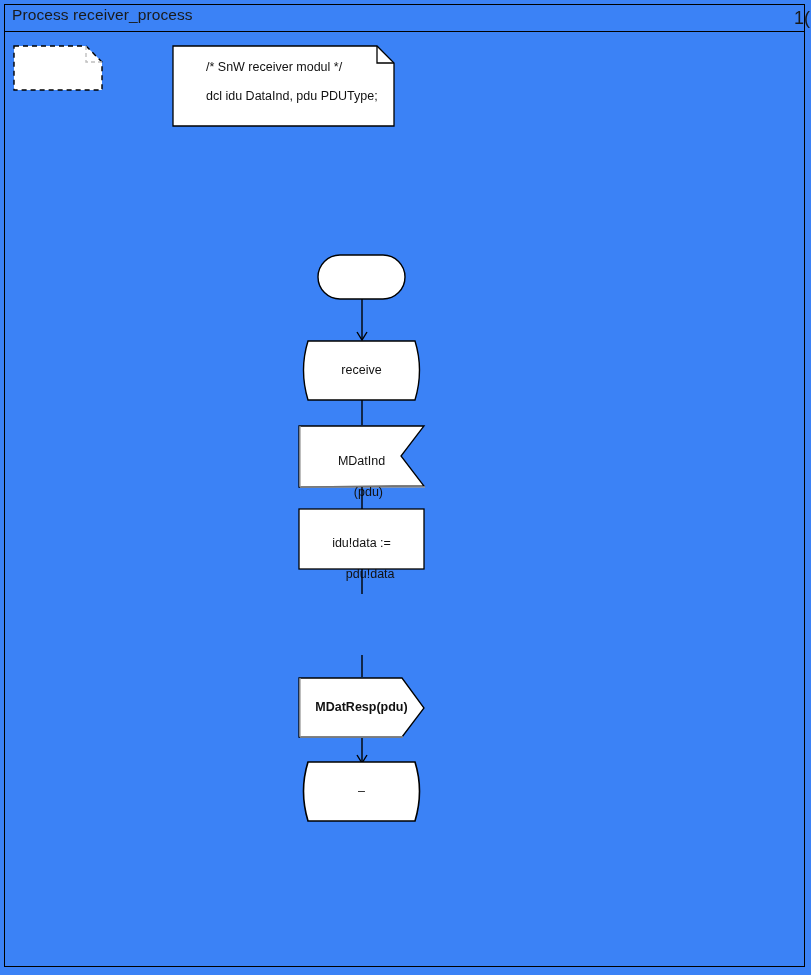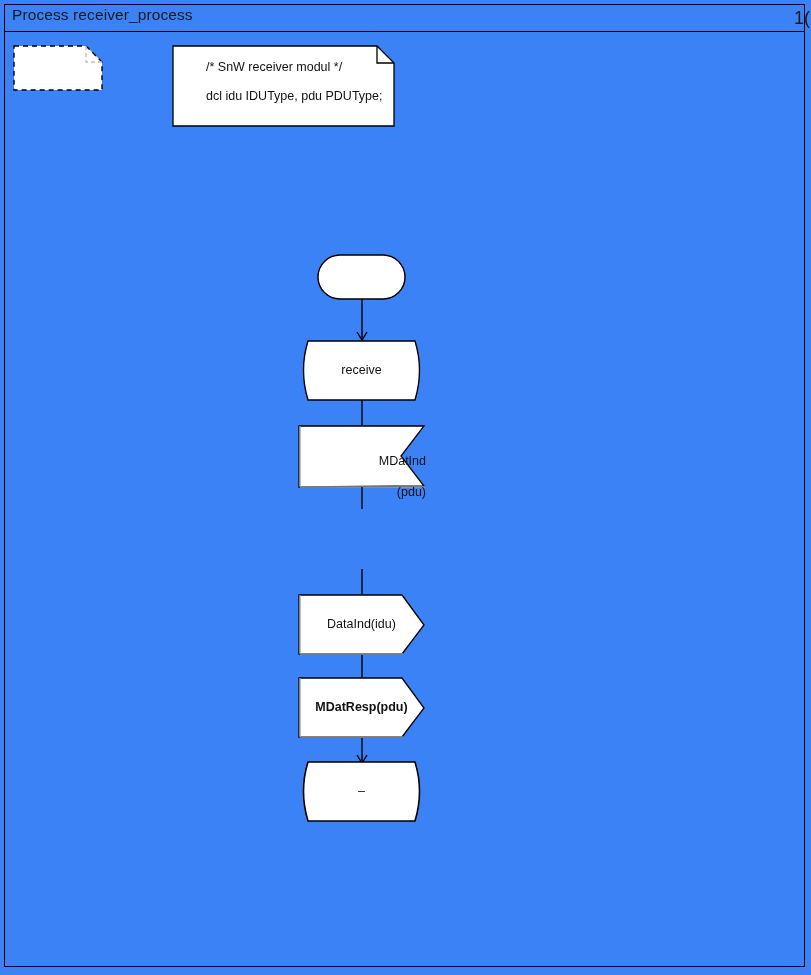"dcl idu IDUType, pdu PDUType;" div.tb-line { text: IDUType -> DataInd }
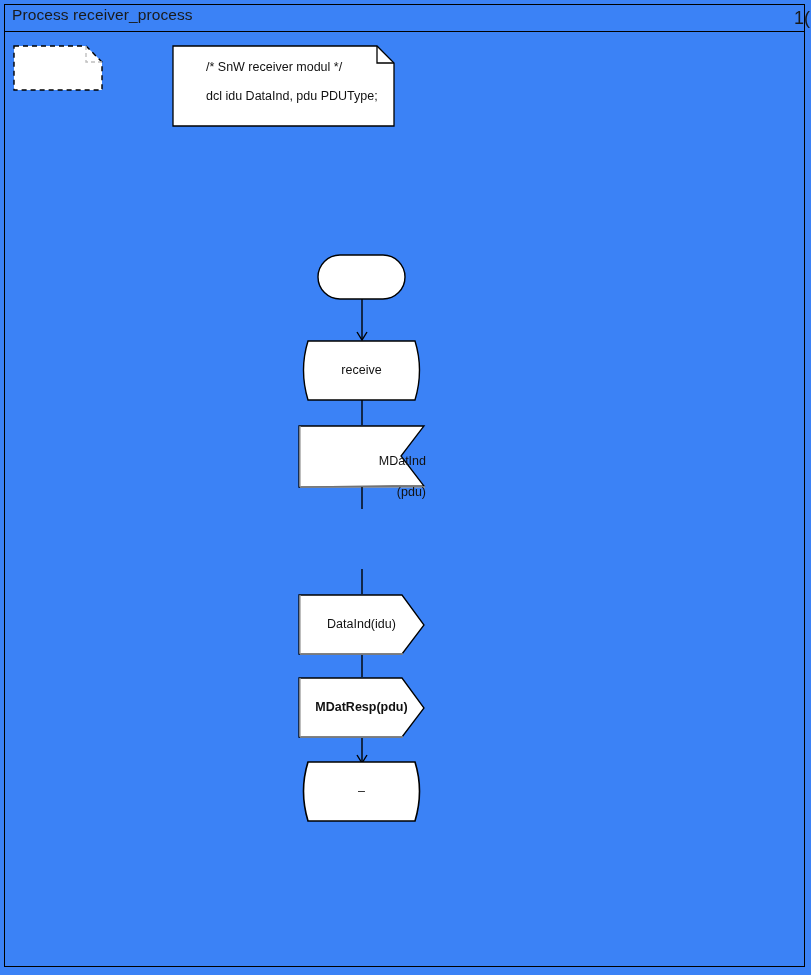"MDatInd" .sym-label .ln { text-align: right -> none }
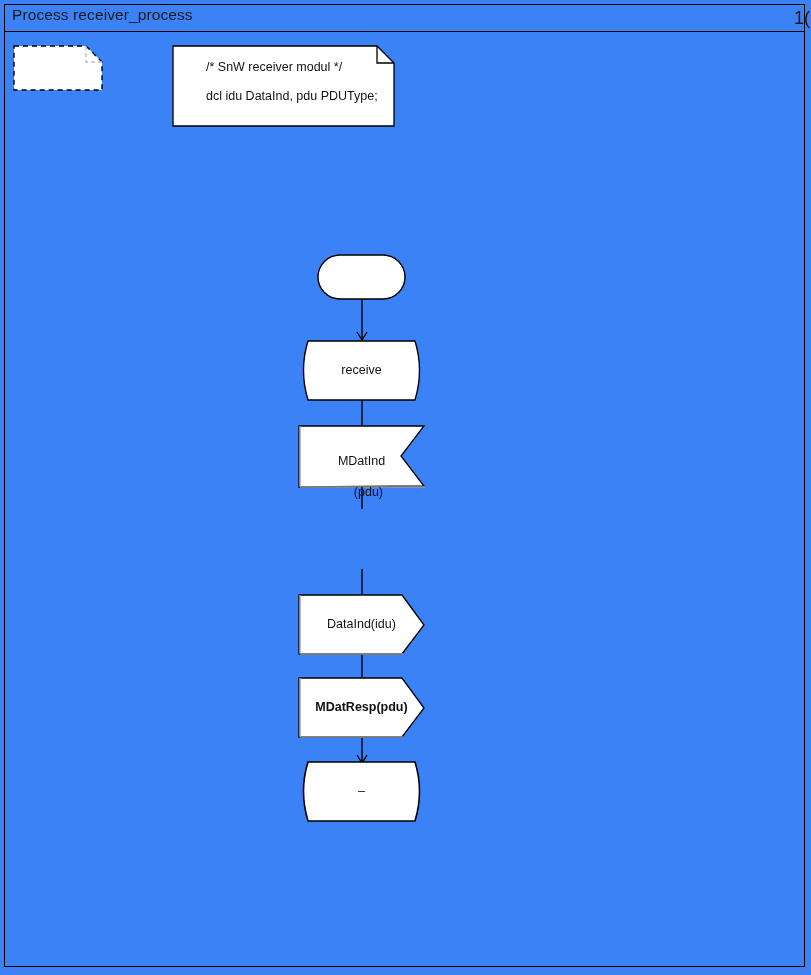"idu!data :=" div.symbol { html: none -> <div> <svg> <rect></rect> </svg> <div> <span>idu!data :=</span> <span> pdu!data</span> </div> </div> }
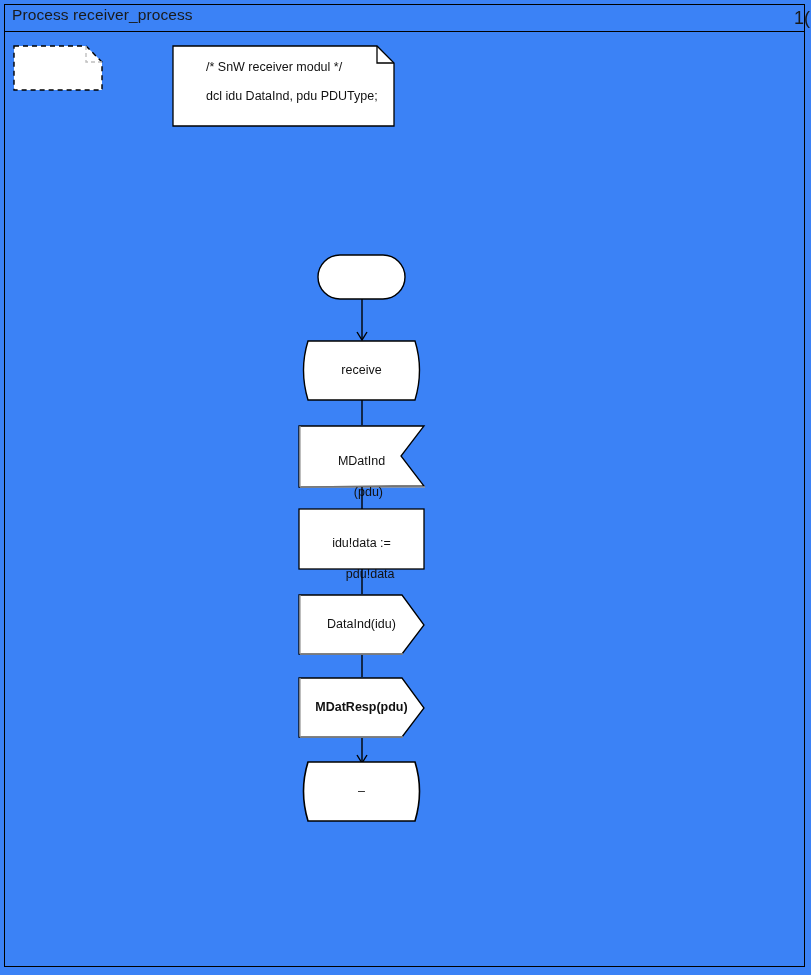"DataInd(idu)" div.symbol { html: <div> <svg> <path></path> <path></path> <path></path> </svg> <div>DataInd(idu)</div> </div> -> none }
